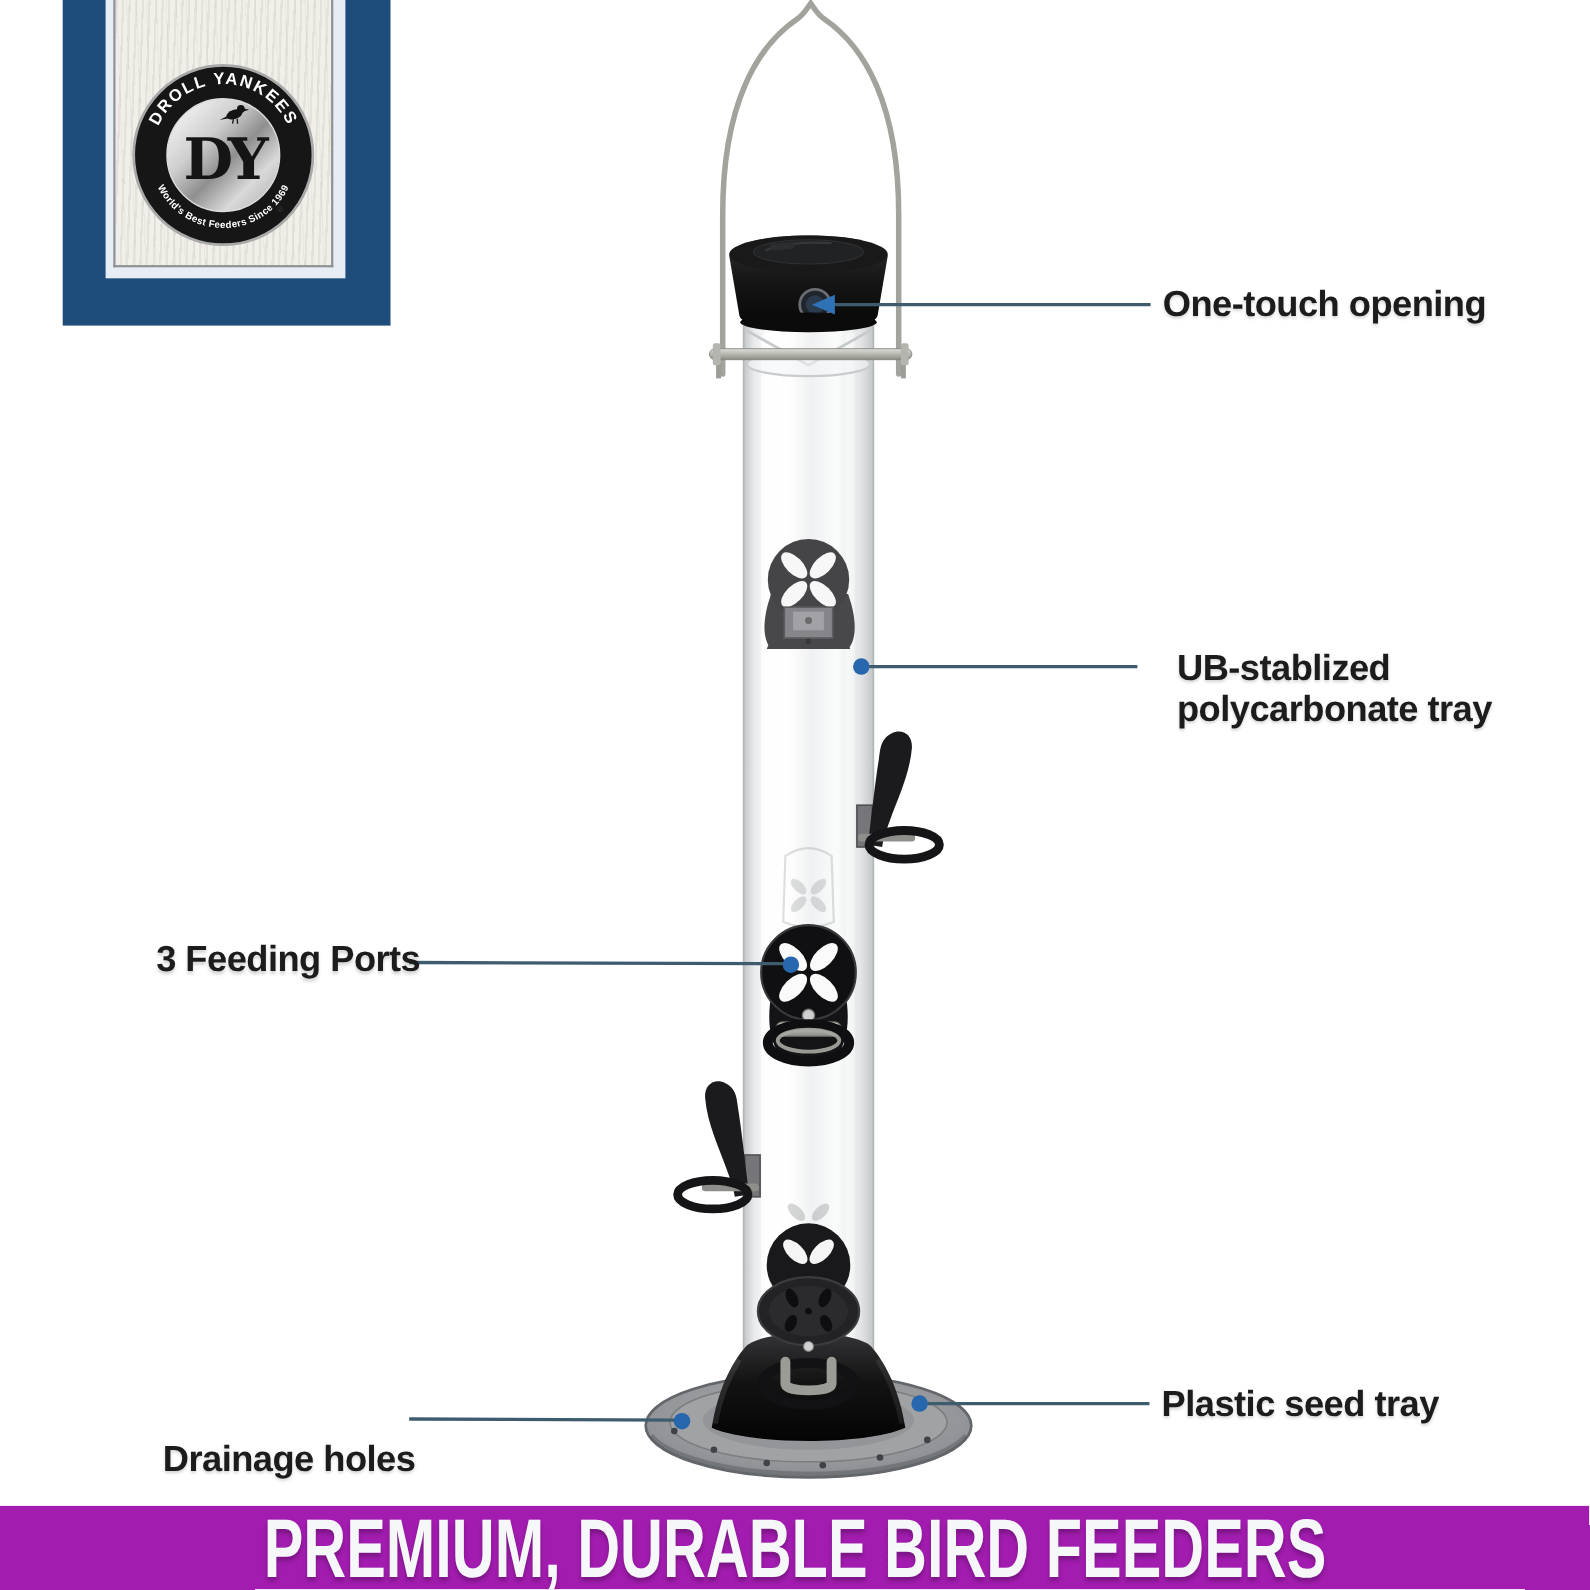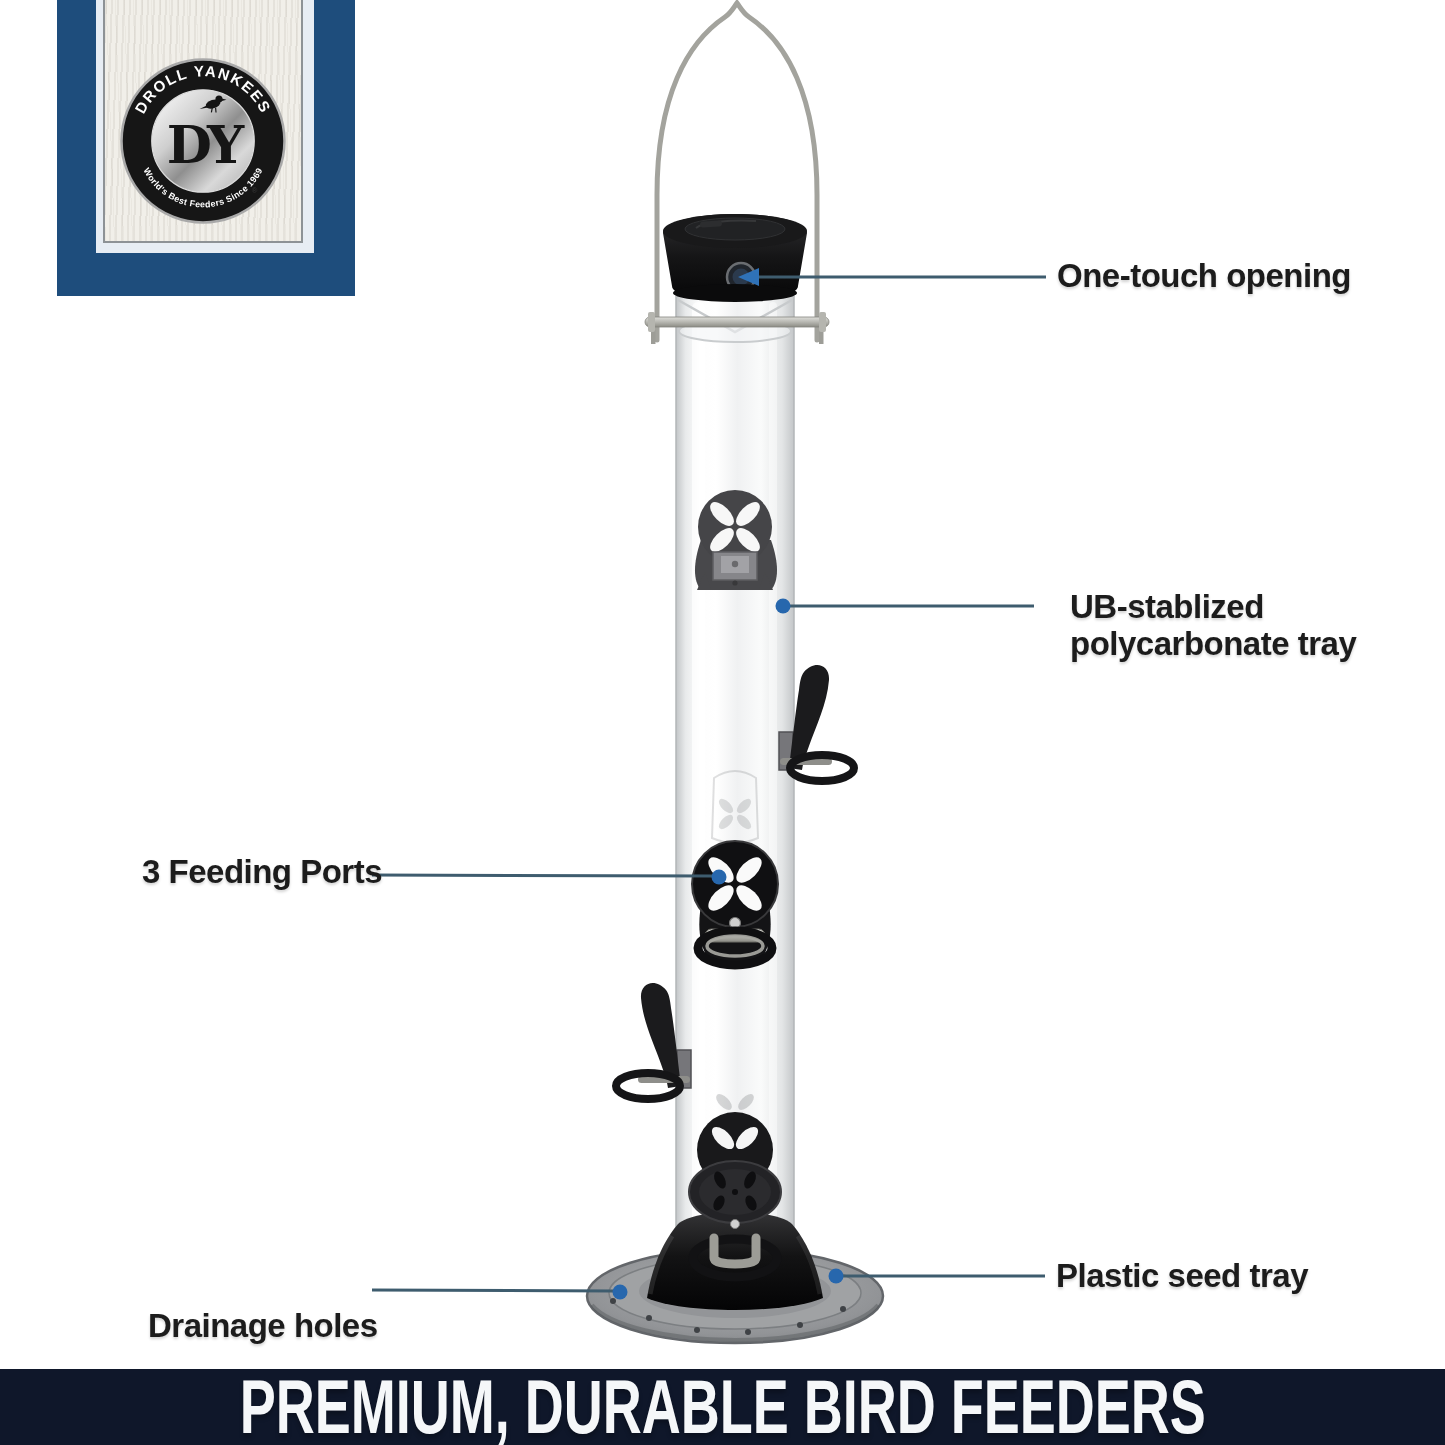"PREMIUM, DURABLE BIRD FEEDERS" .banner { background: #0f172a -> #a21caf }
